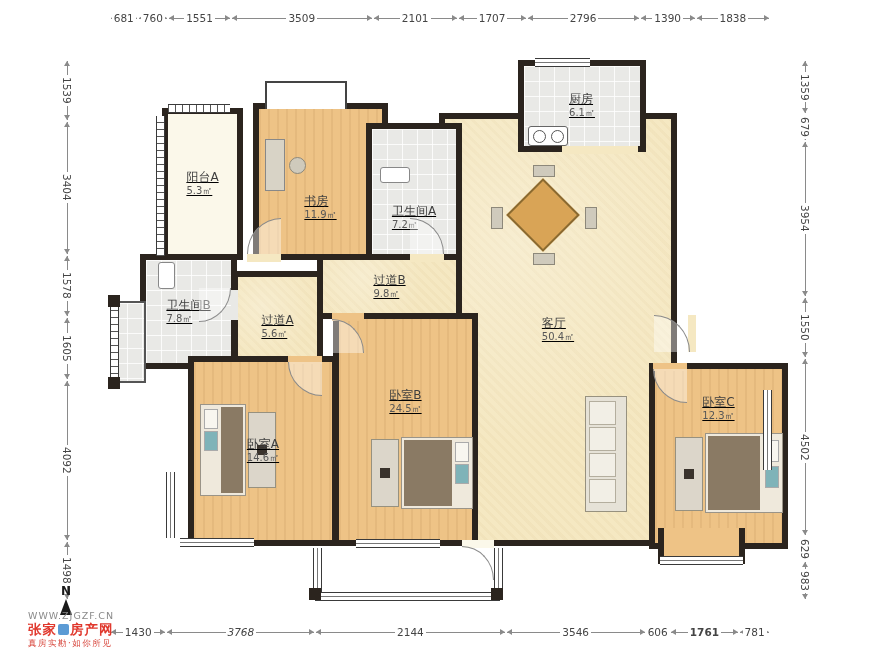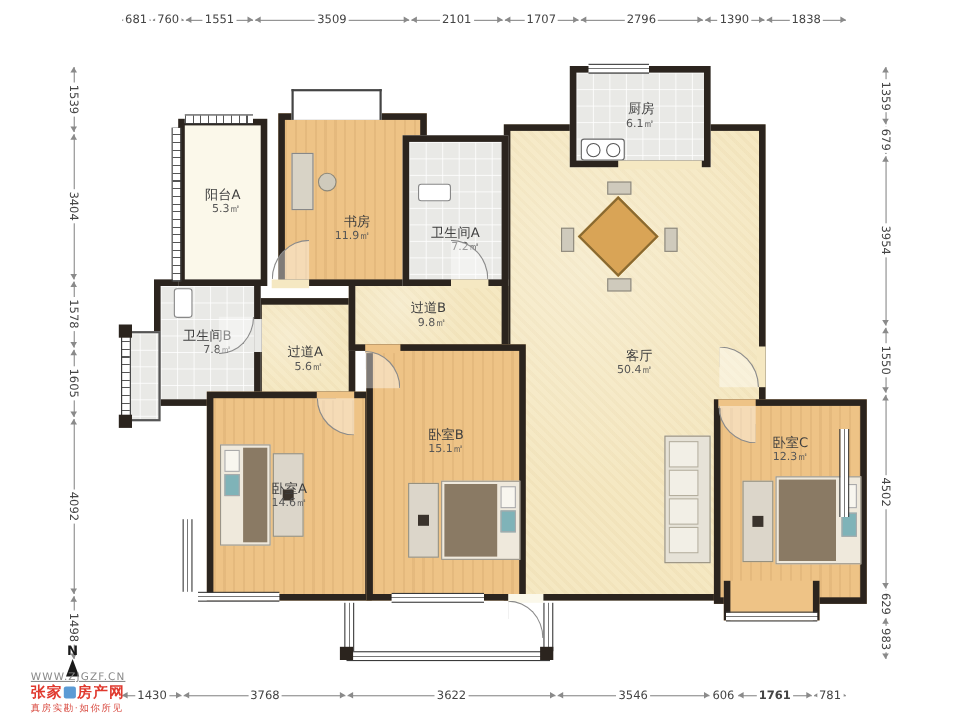"厨房" .rlabel { text-align: right -> left; text-decoration: none -> underline }
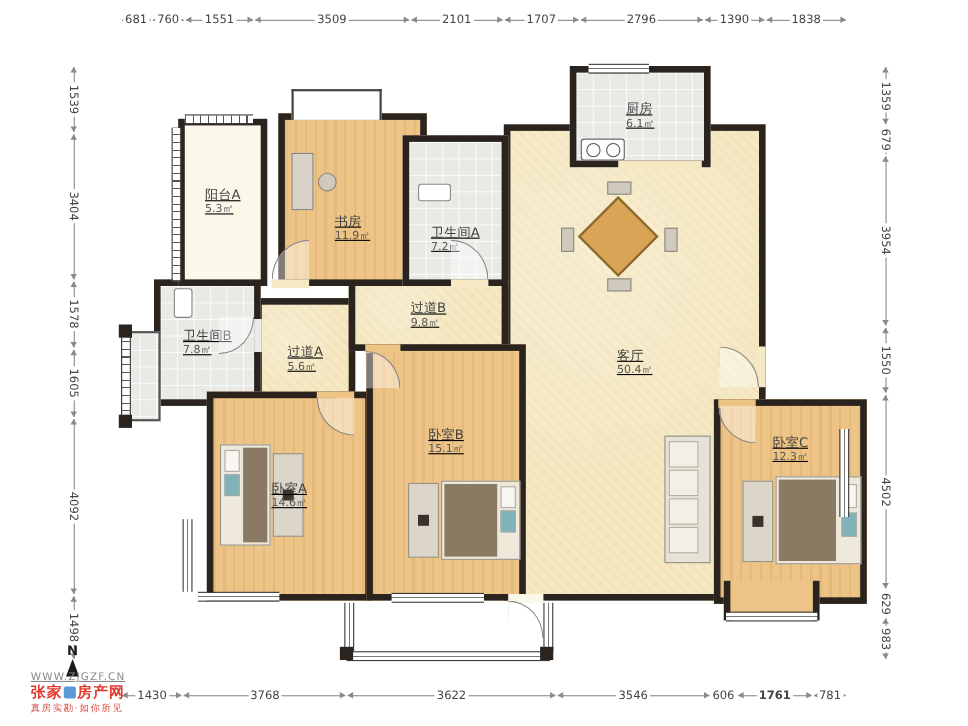"客厅" div.room { left: 348px -> 329px }
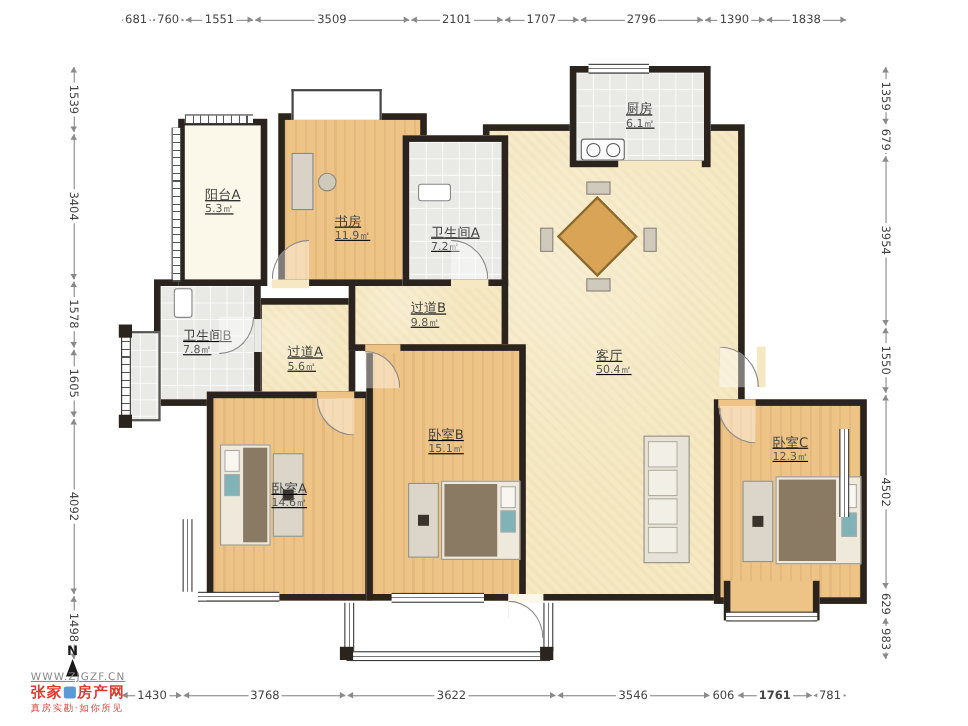"15.1㎡" div.rarea { text: 15.1 -> 24.5 }
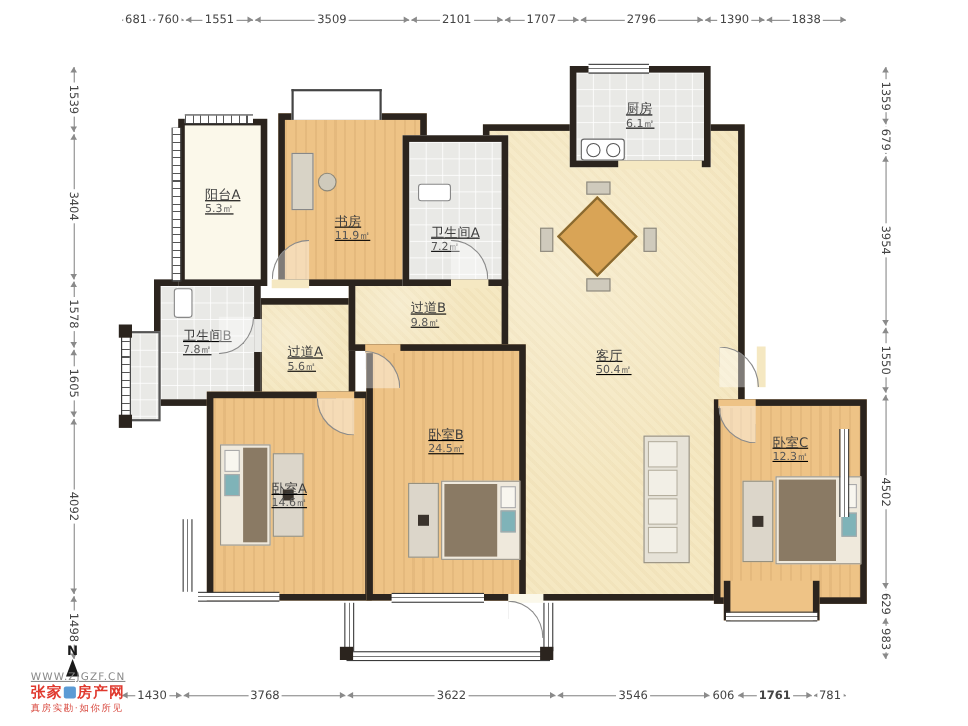"WWW.ZJGZF.CN" .site { text-decoration: underline -> none }
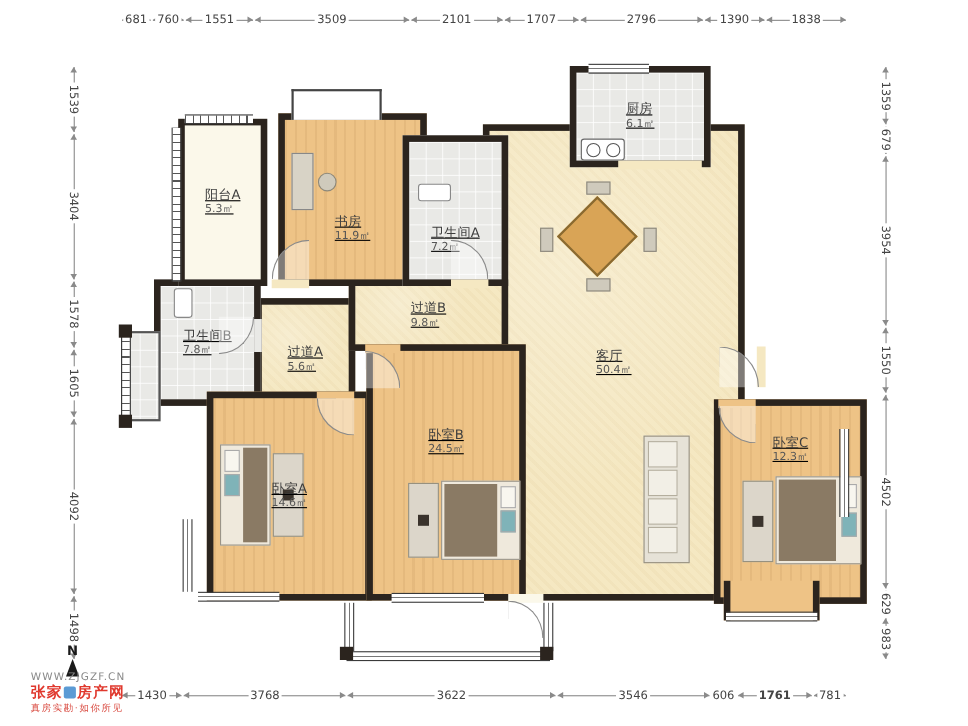"3768" div.dseg { font-style: none -> italic }
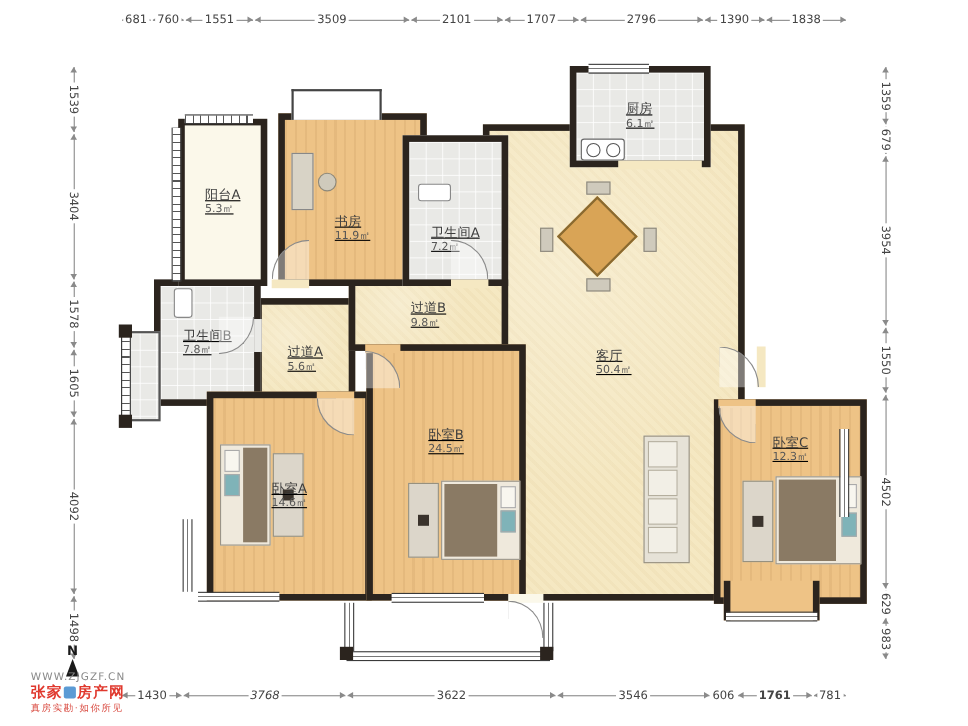"3622" span.dlabel { text: 3622 -> 2144 }
